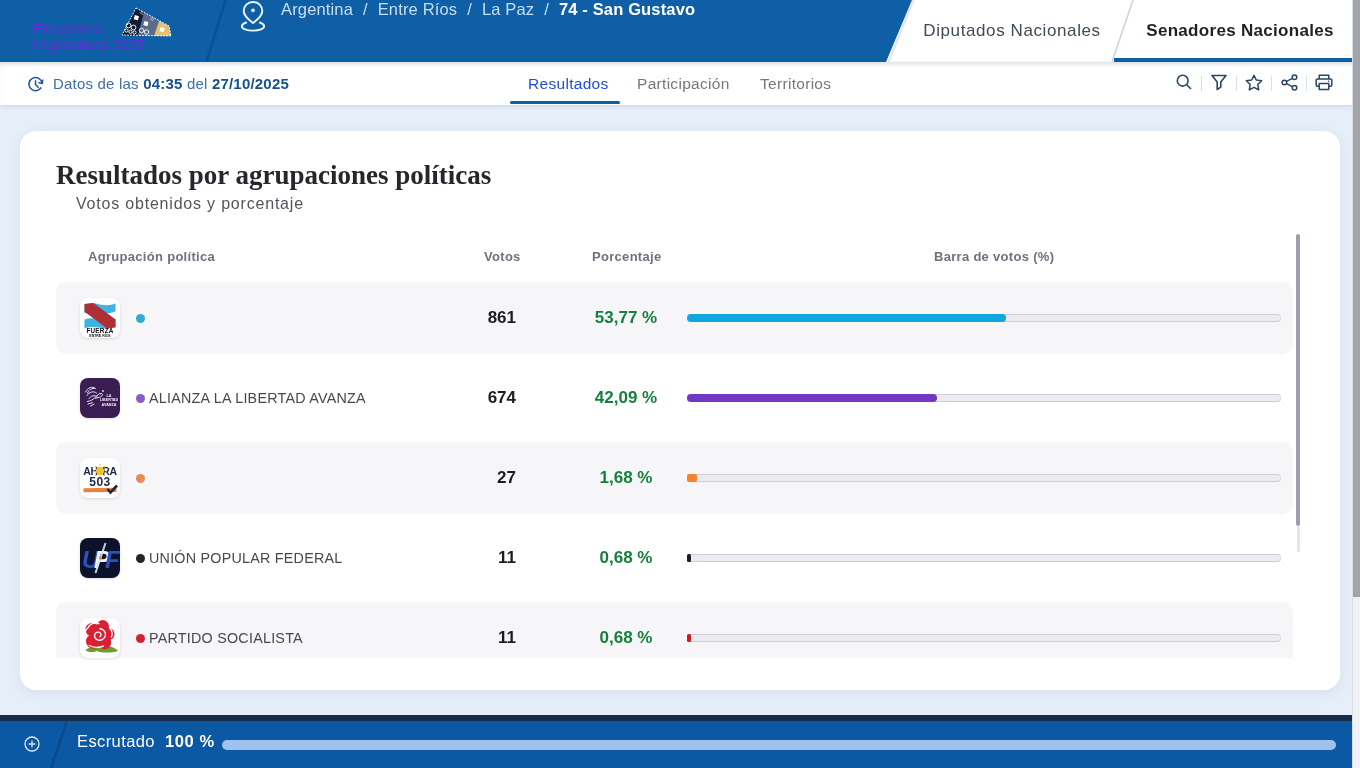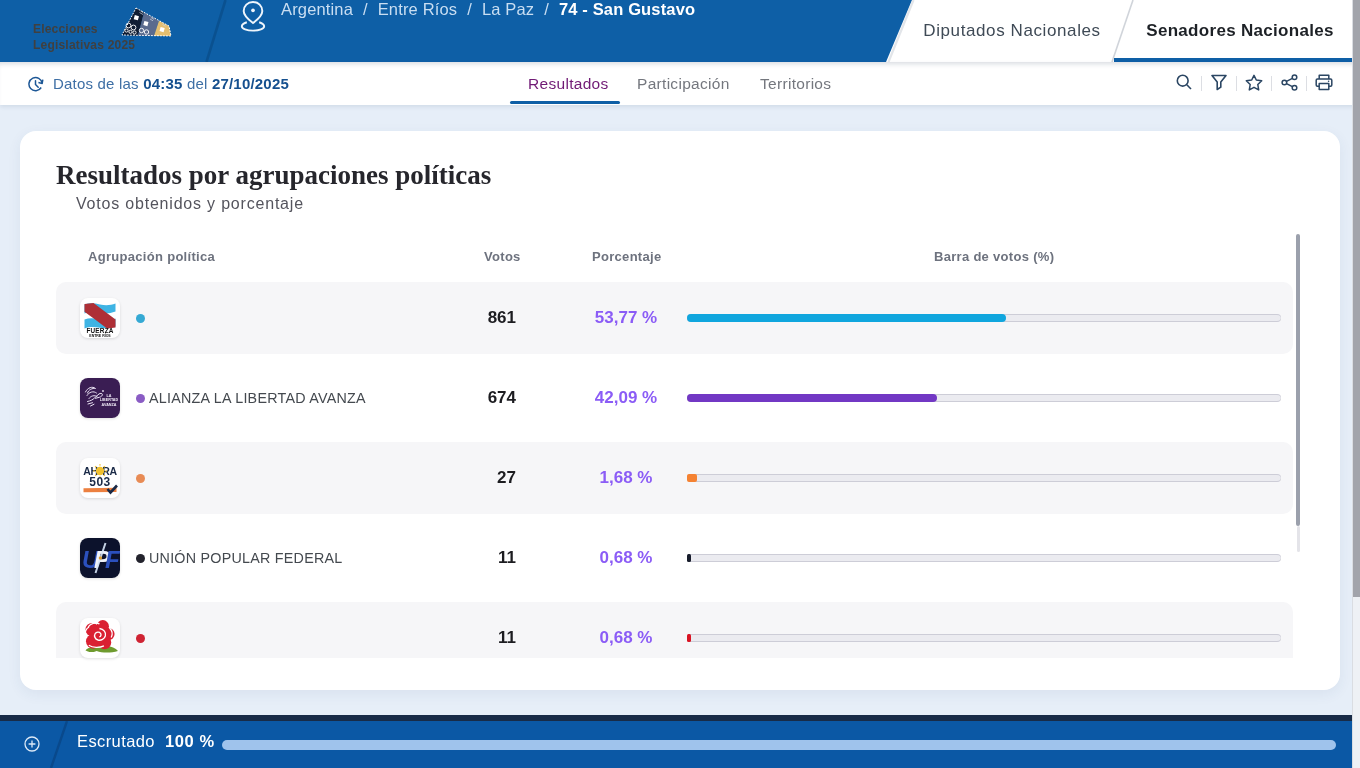"Elecciones" #brand { color: #404040 -> #6d28d9; font-size: 12px -> 14px; font-weight: bold -> normal }
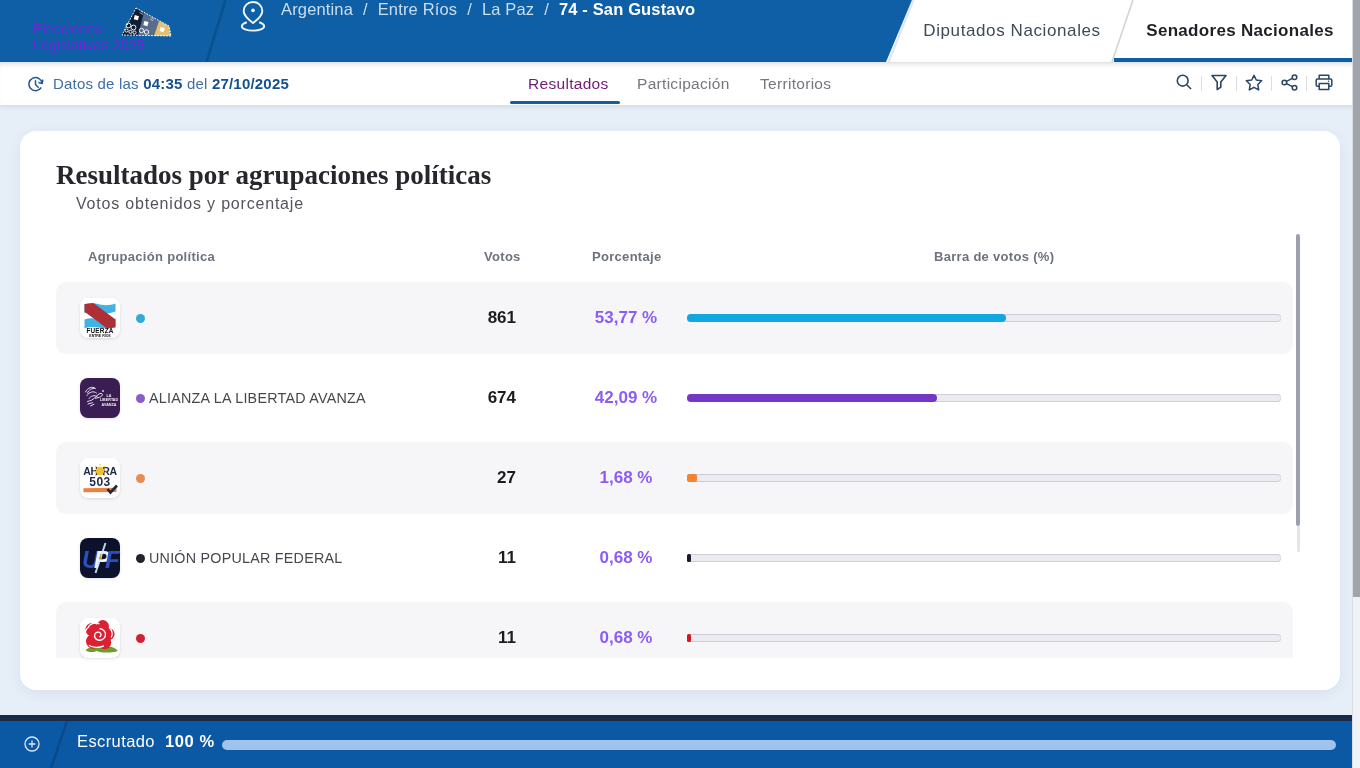"Resultados" #ctab1 { color: #701a75 -> #1d4ed8 }
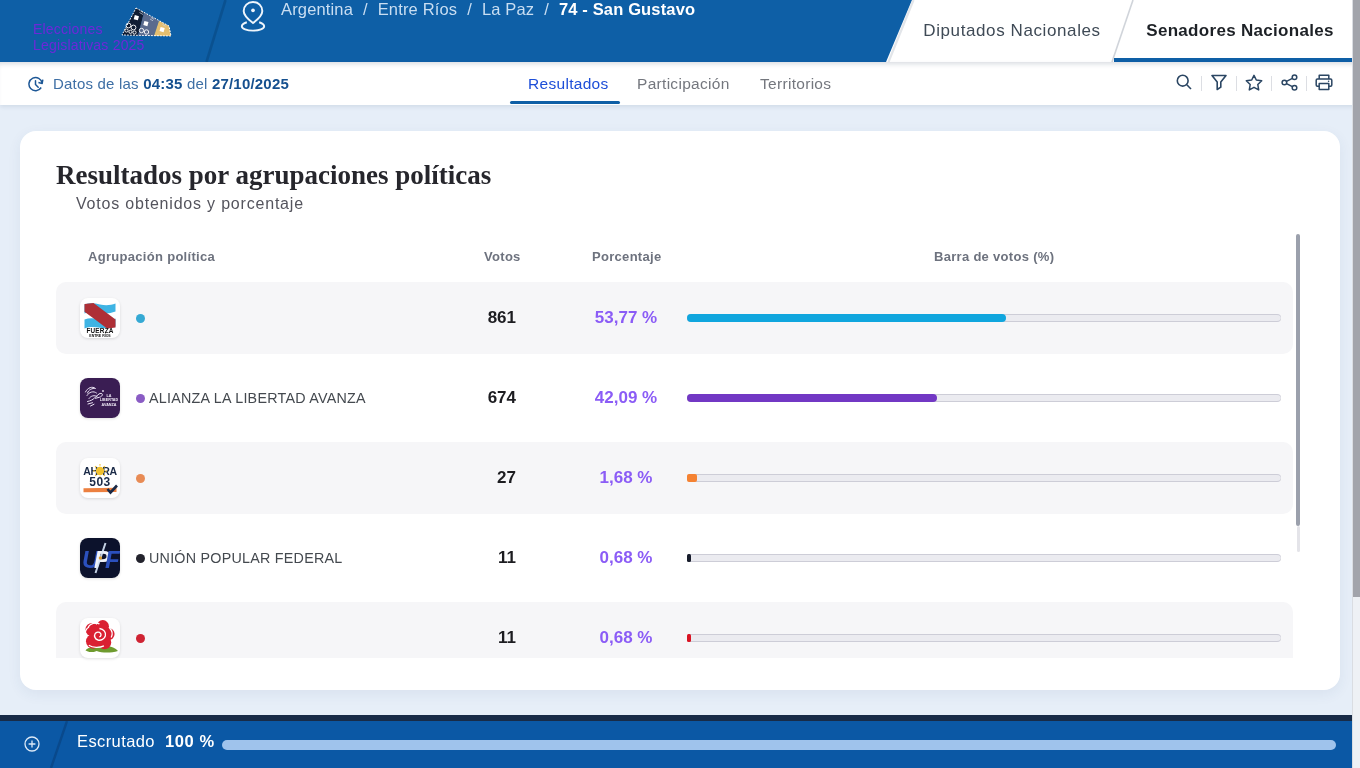"53,77 %" .pct { color: #8b5cf6 -> #15803d }
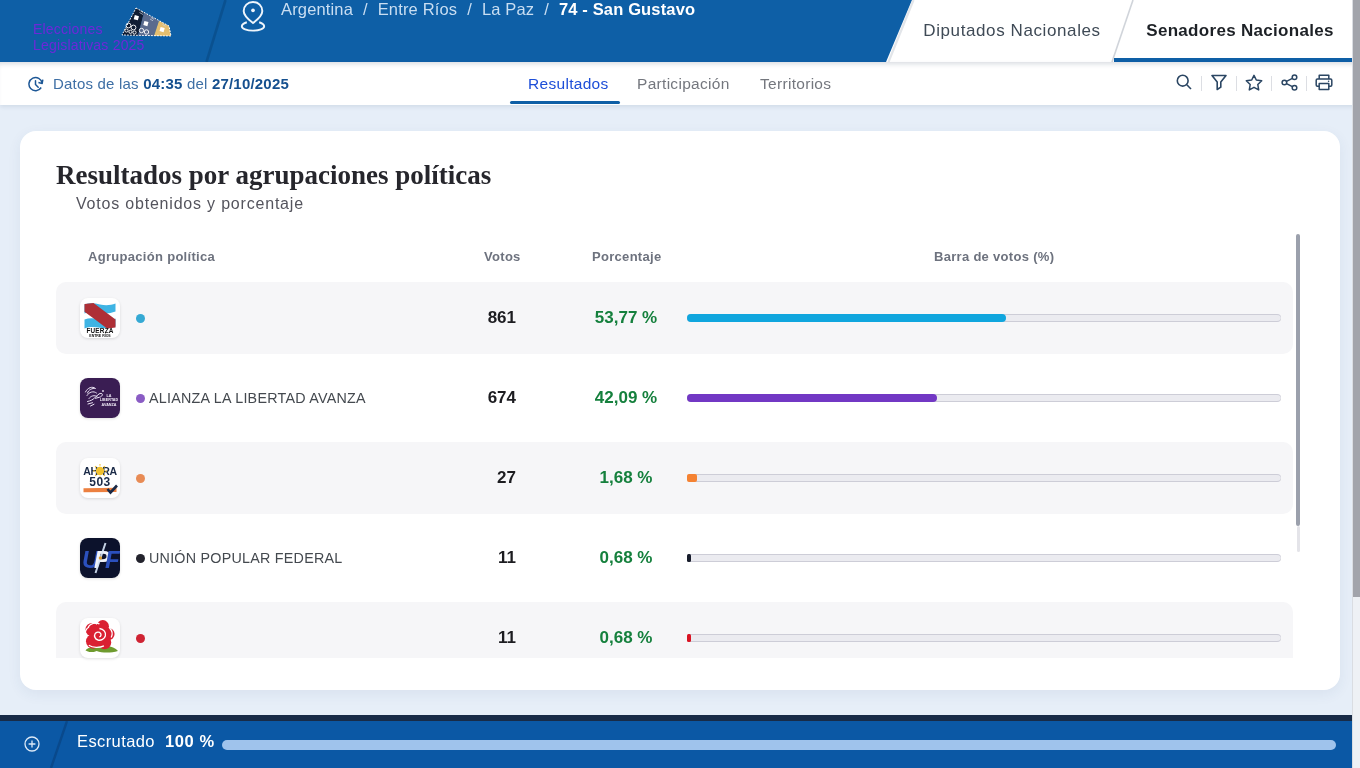"PARTIDO SOCIALISTA" div.pname { html: none -> <div>PARTIDO SOCIALISTA</div> }
